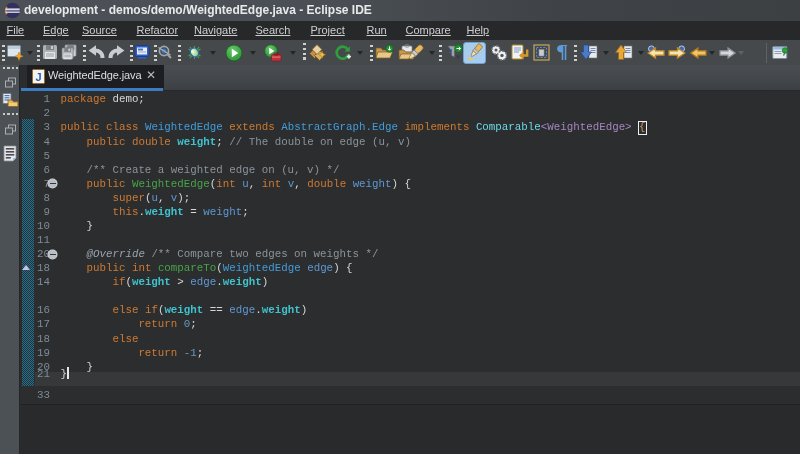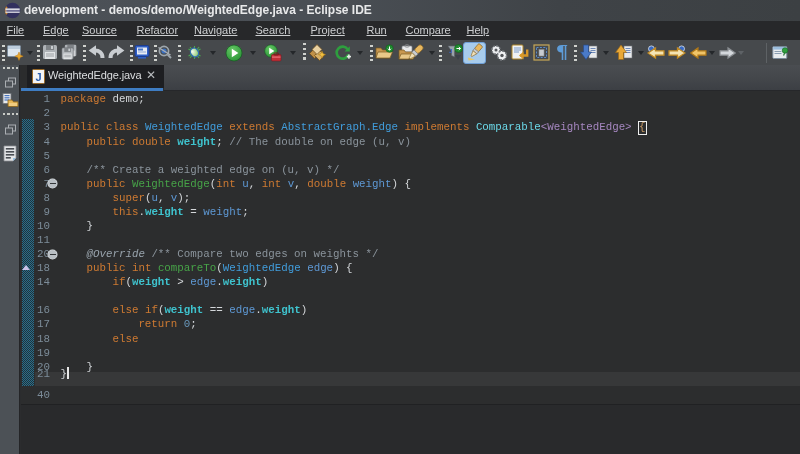"return -1;" span.code { html: none -> <span> <span>return</span> <span>-1</span>;</span> }
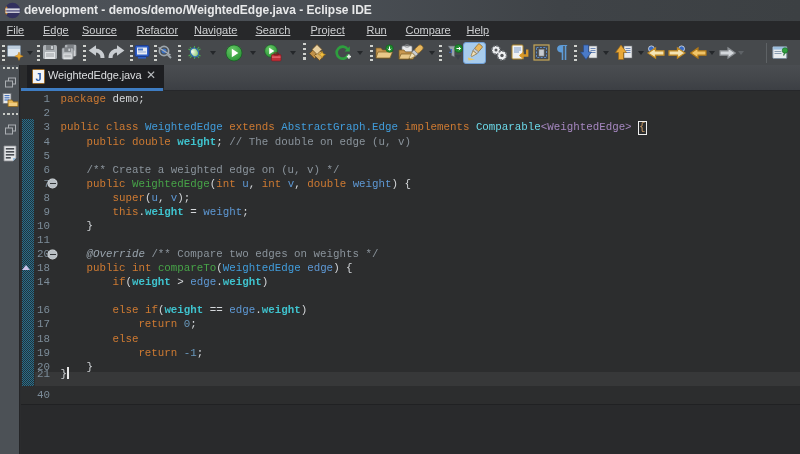"40" span.ln { text: 40 -> 33 }
